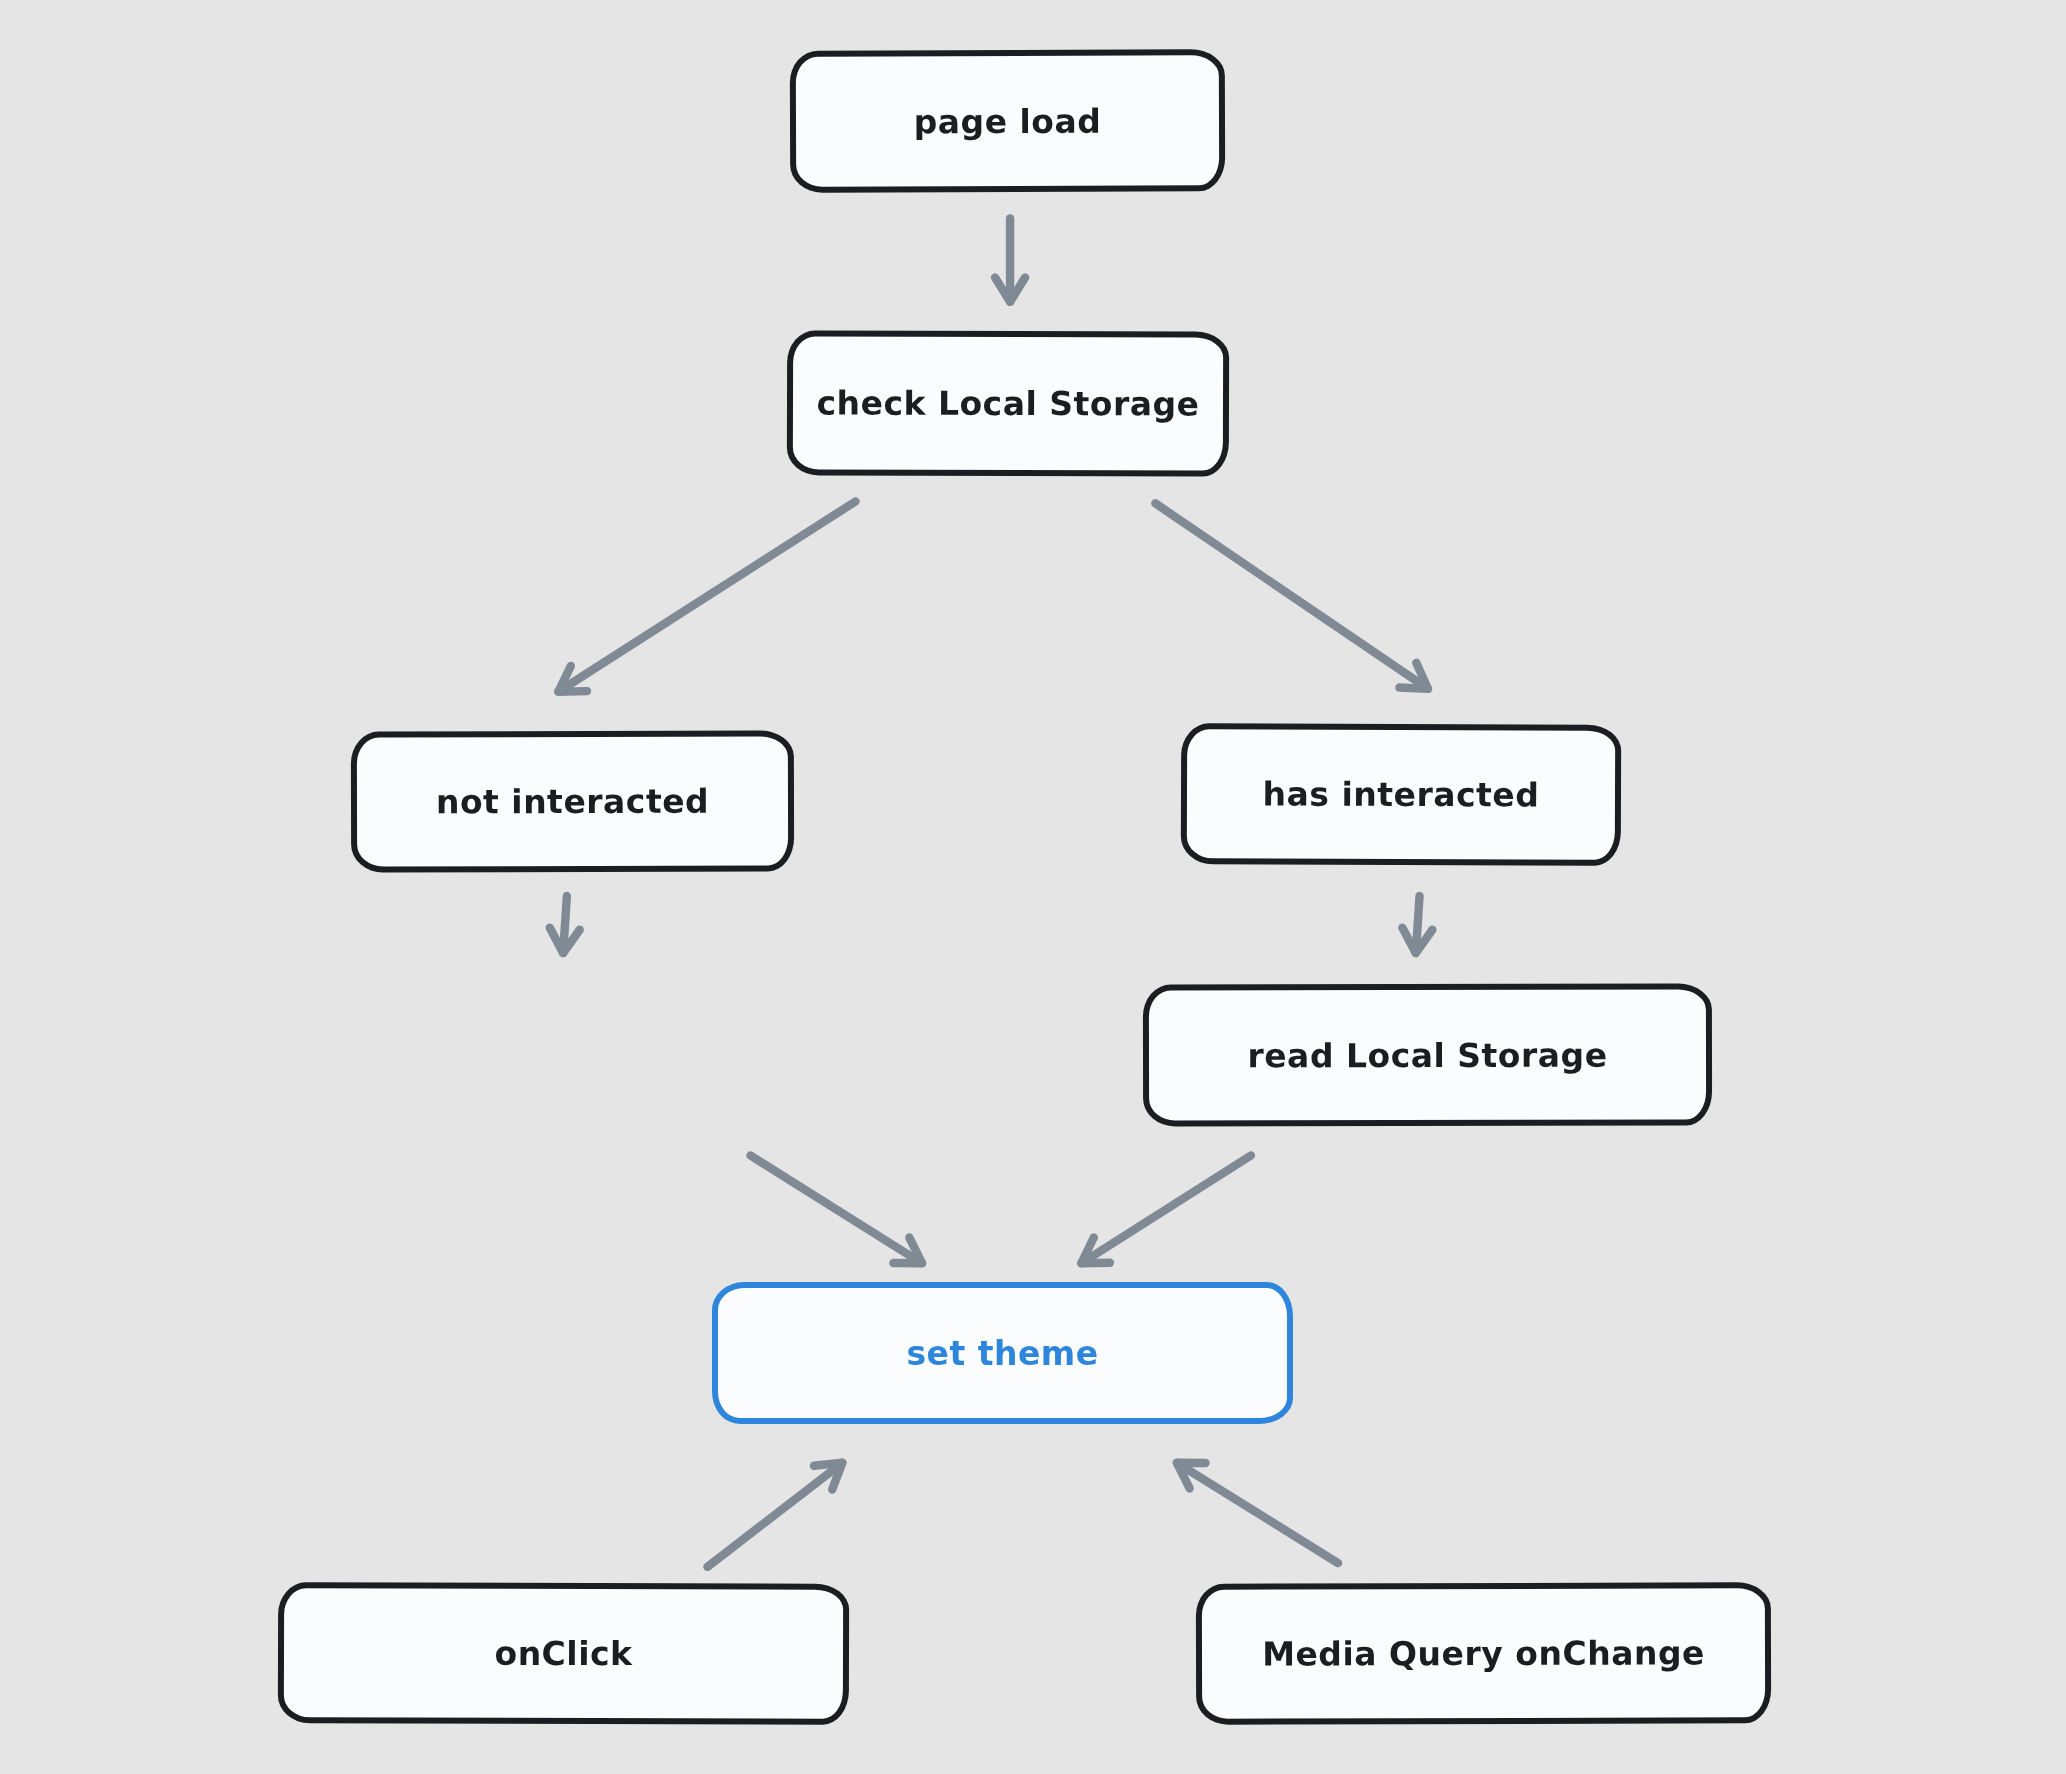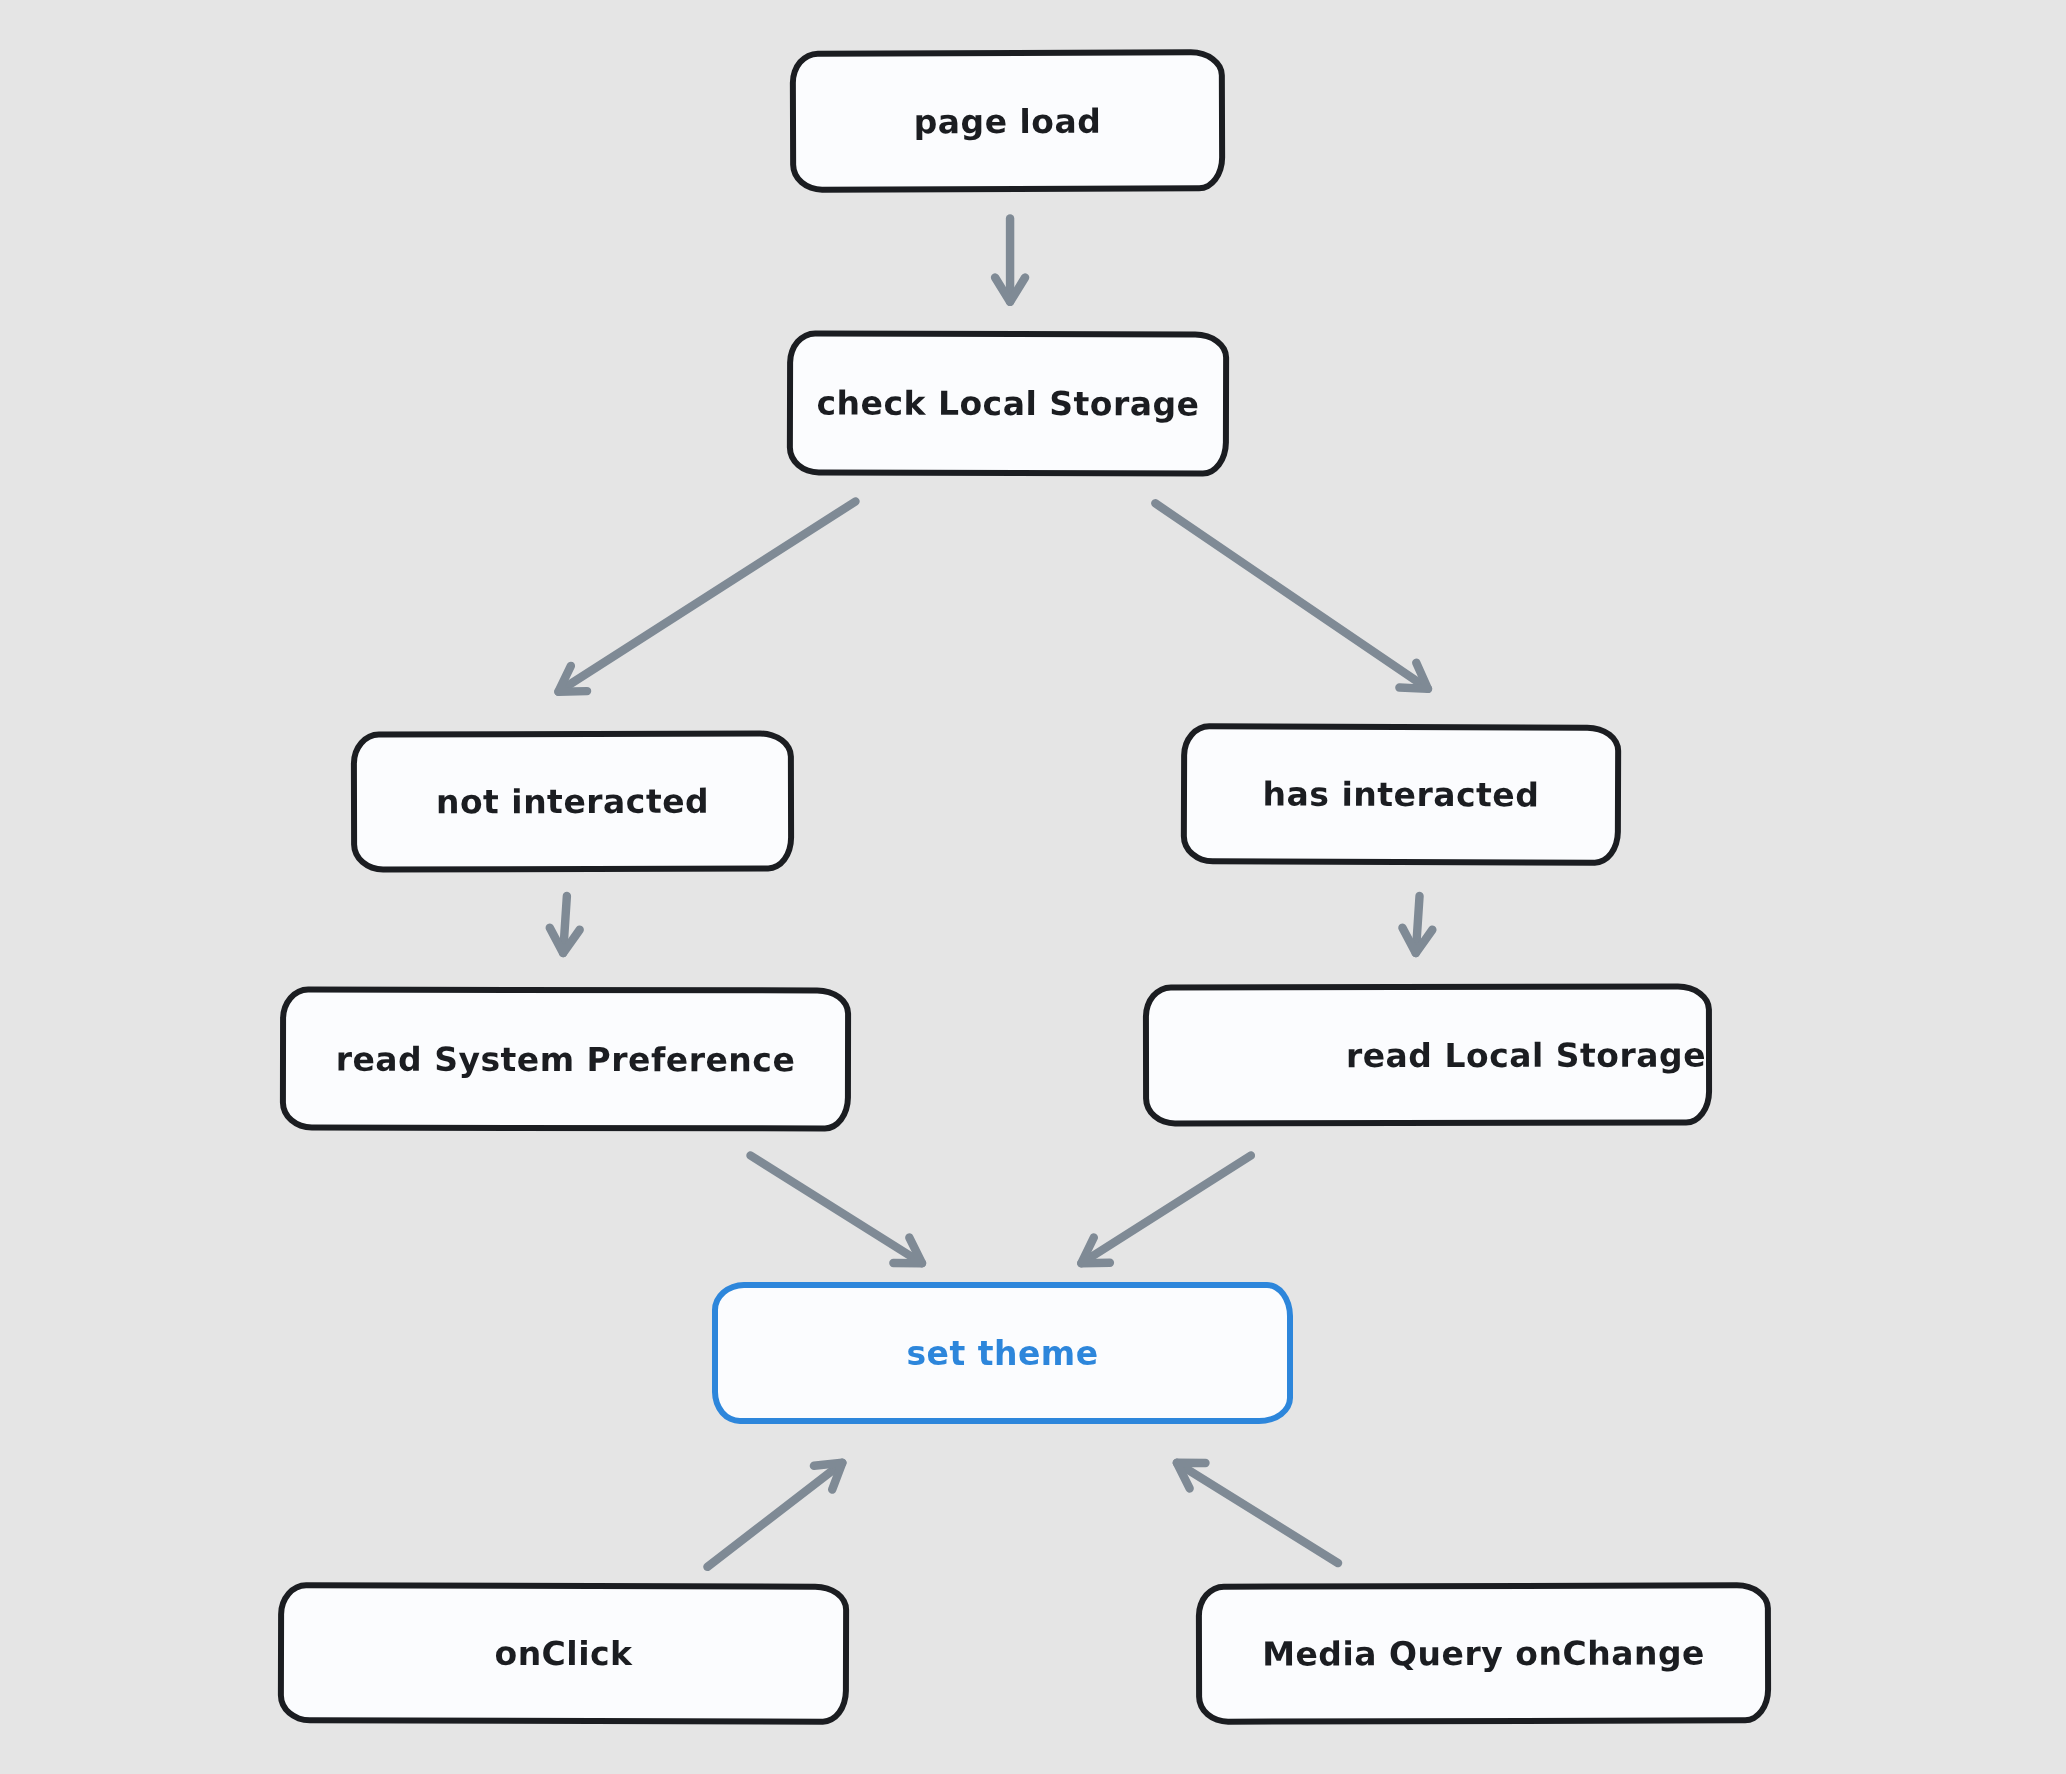"read System Preference" div.node { html: <div> <span>read System Preference</span> </div> -> none }
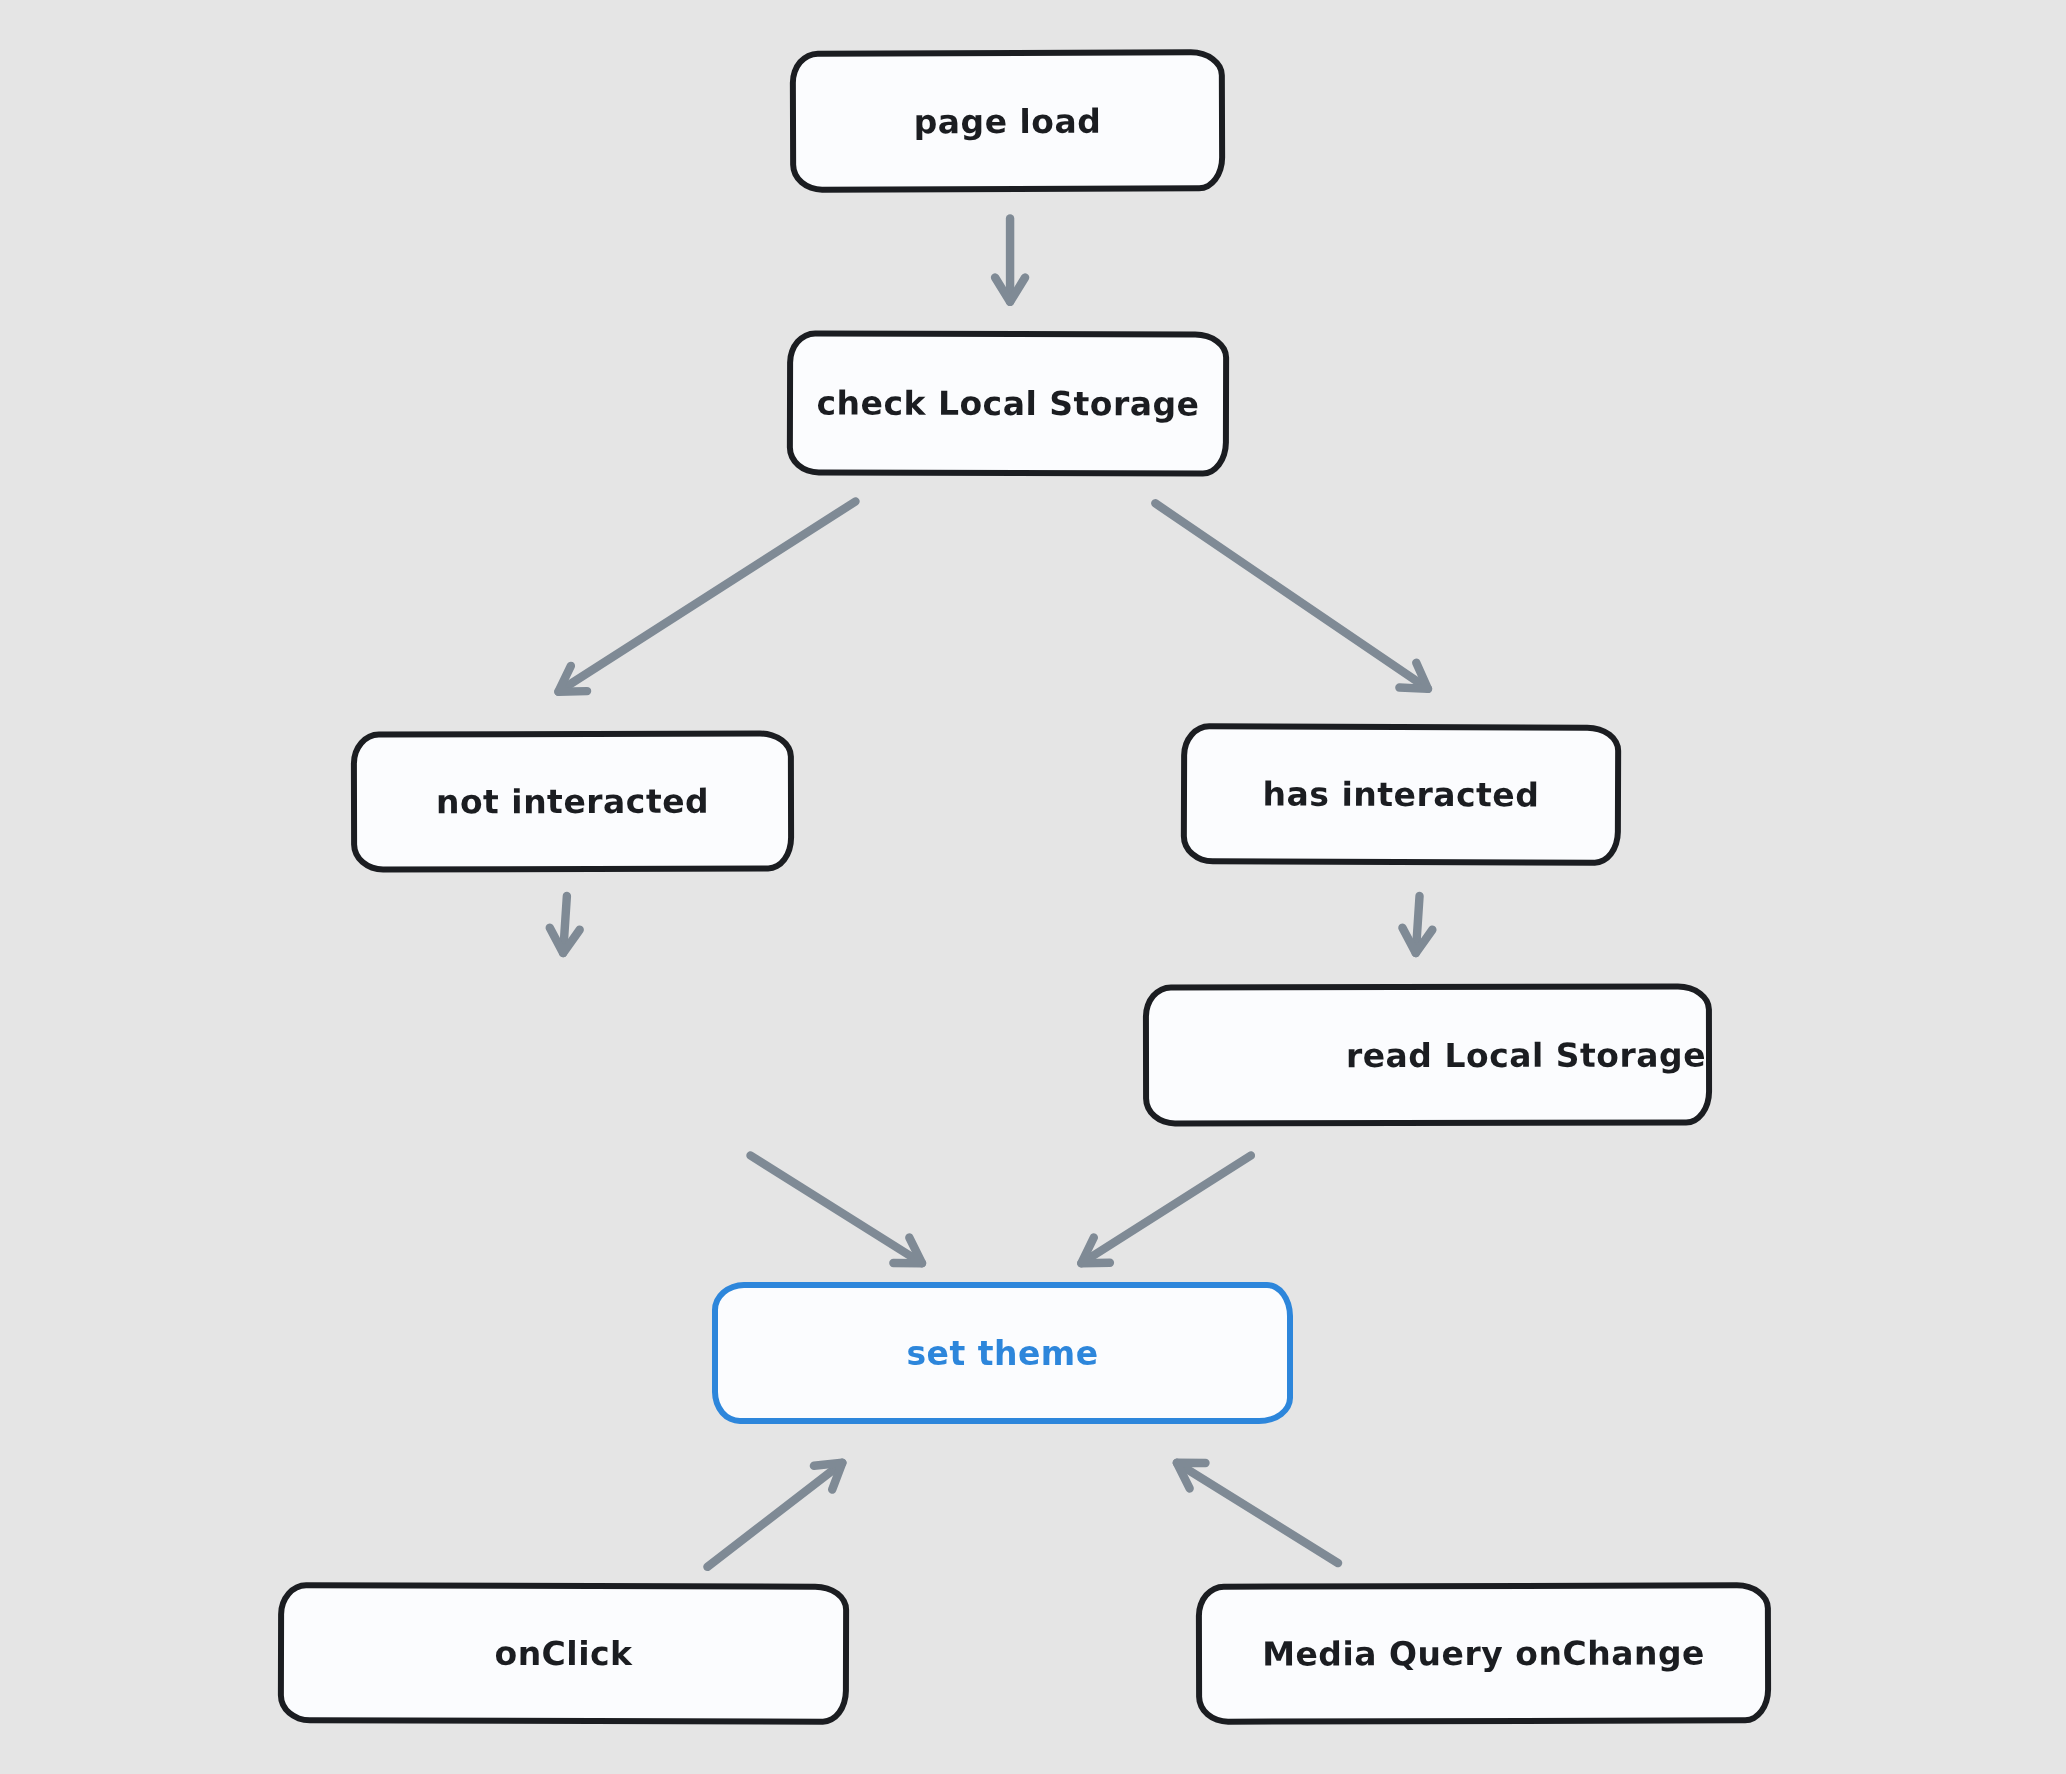"read Local Storage" .n-readls { justify-content: flex-end -> none }
